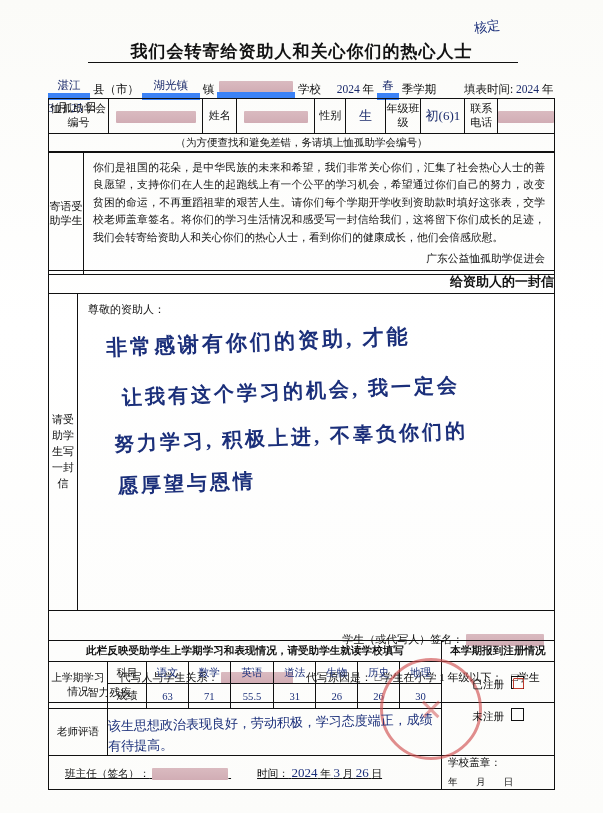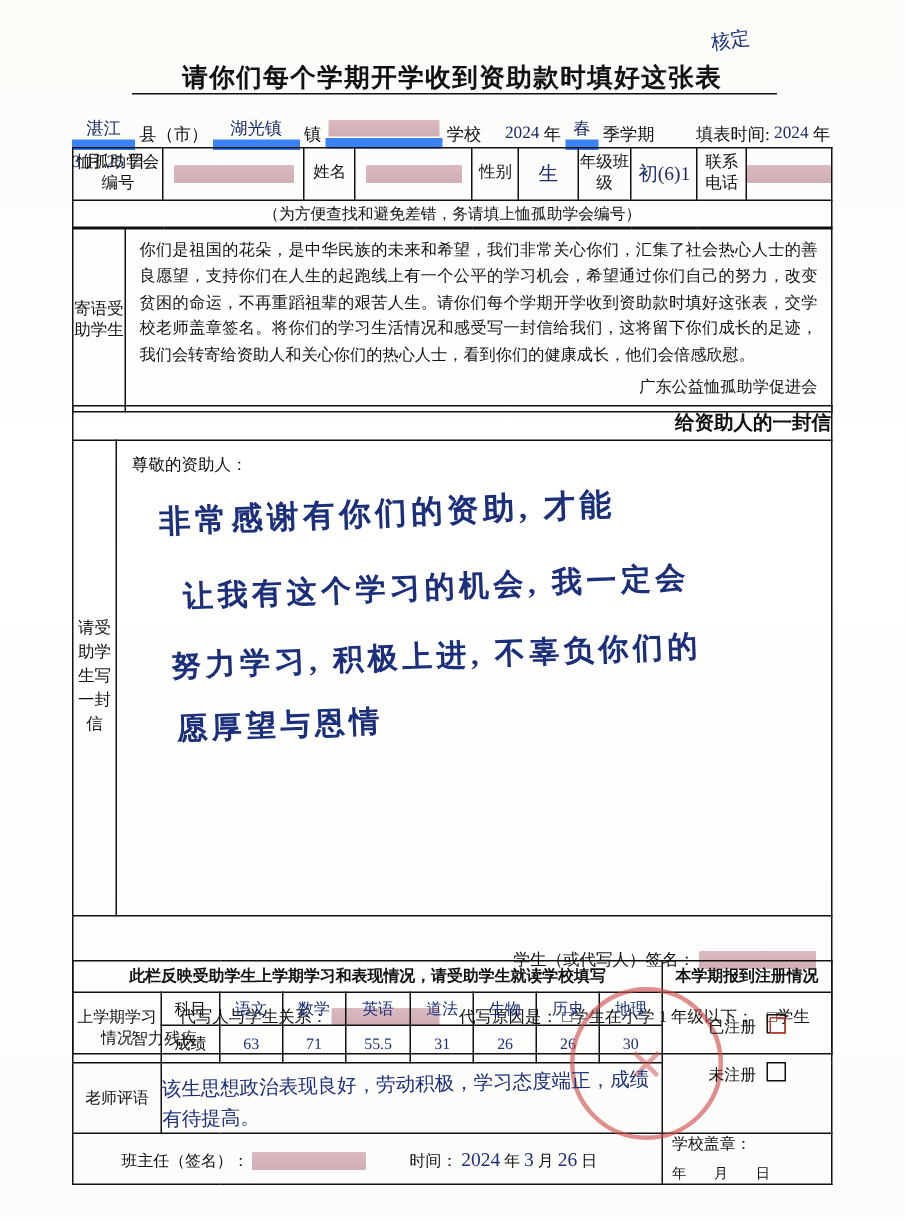"请你们每个学期开学收到资助款时填好这张表" div.title { text: 请你们每个学期开学收到资助款时填好这张表 -> 我们会转寄给资助人和关心你们的热心人士 }
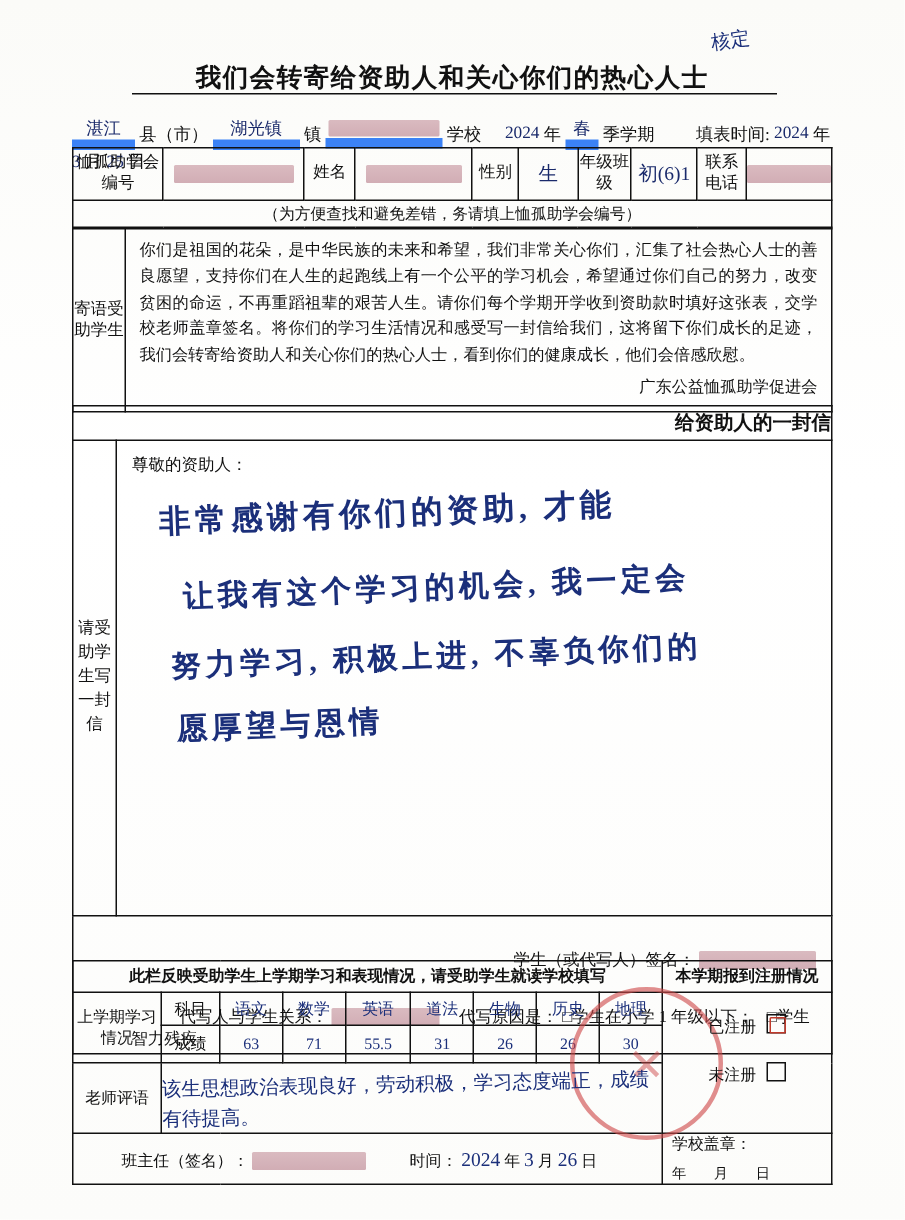"班主任（签名）： 时间： 2024 年 3" td { padding: 0 16px -> 0 0; text-decoration: none -> underline }
